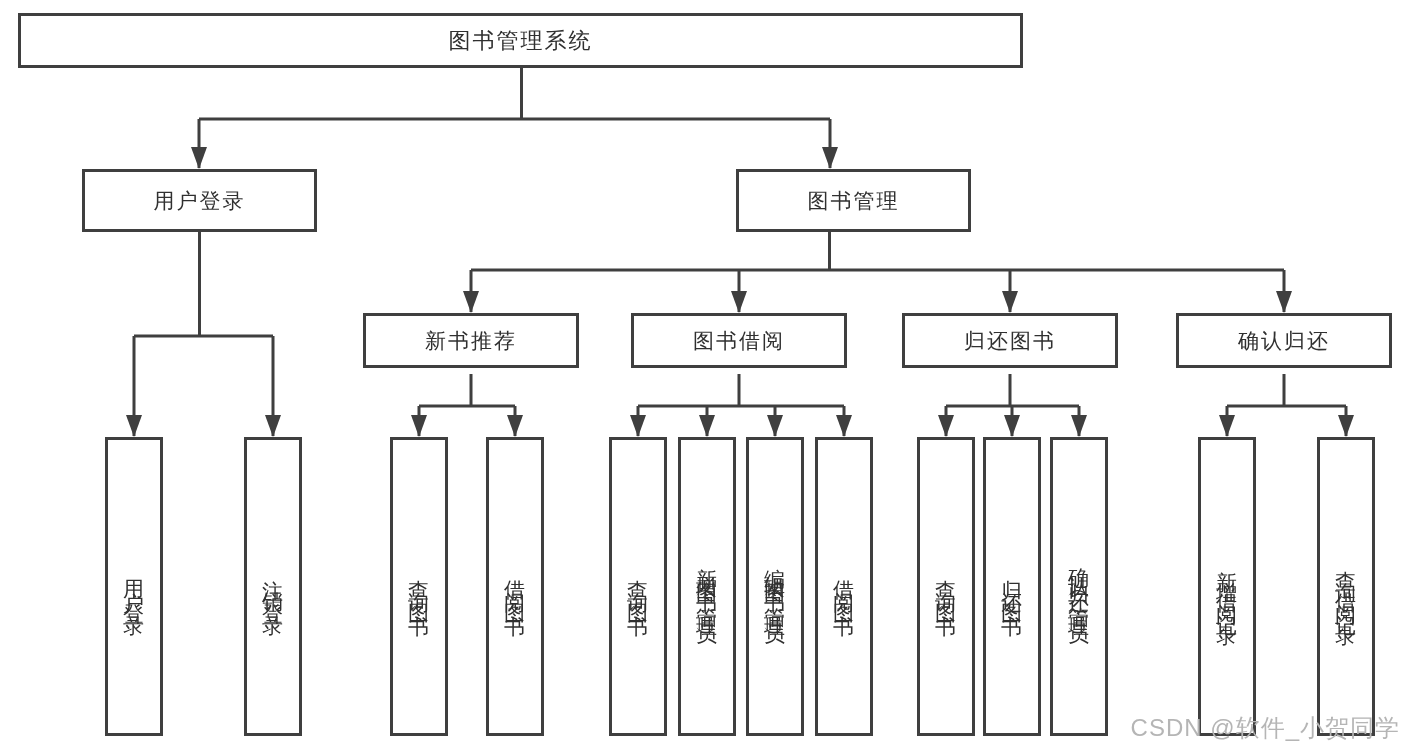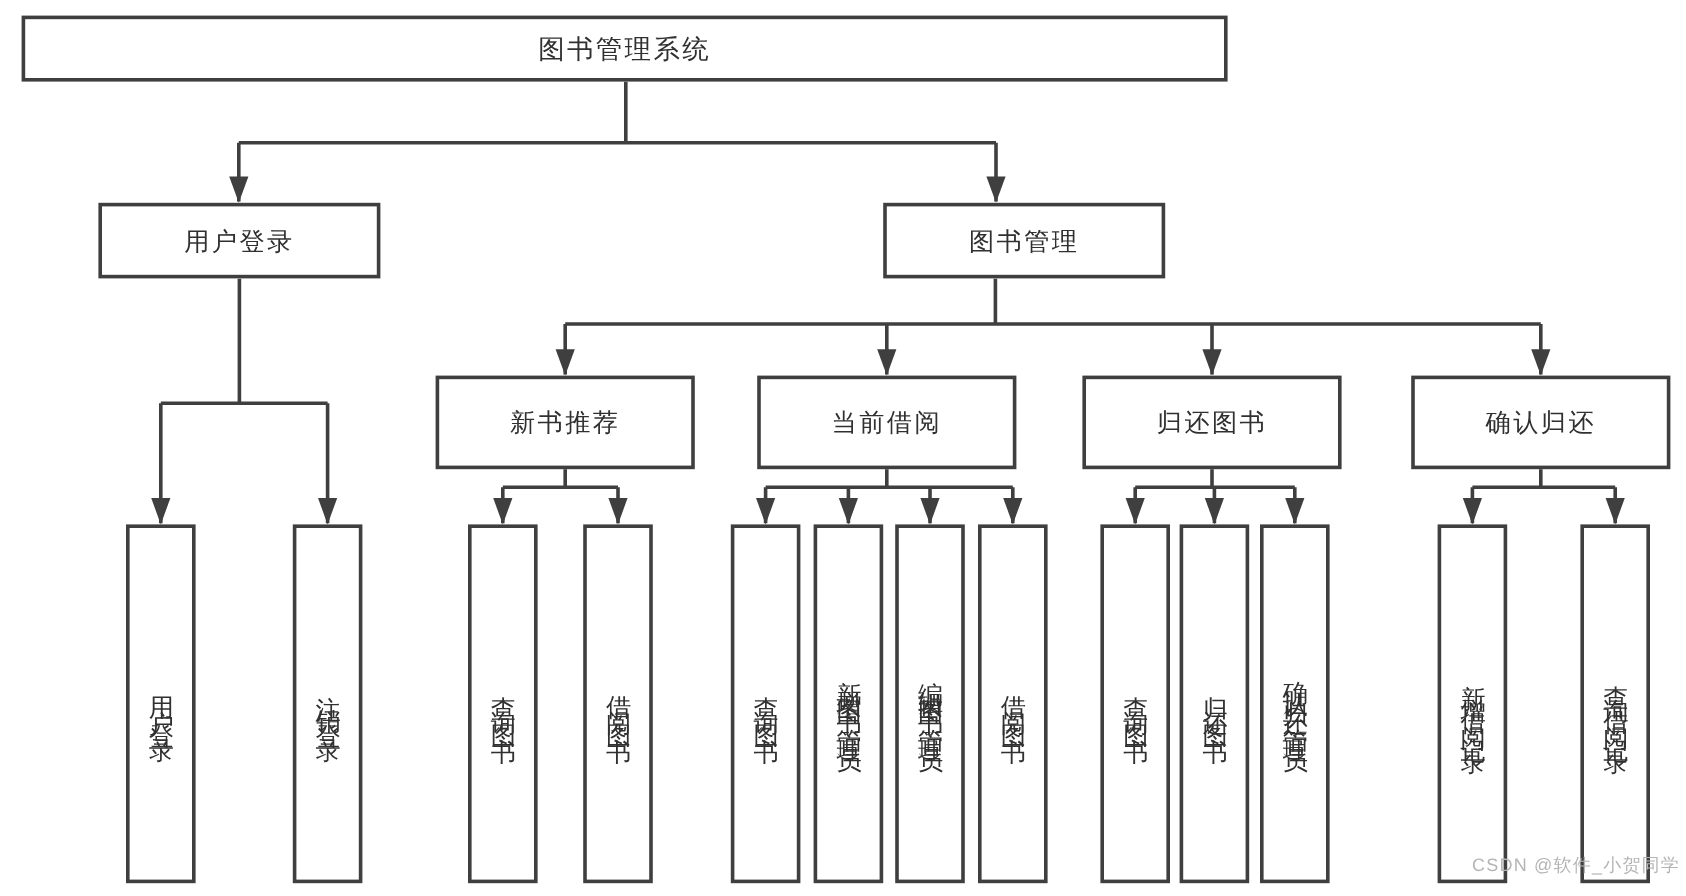"新书推荐" .l3 { height: 78px -> 55px }
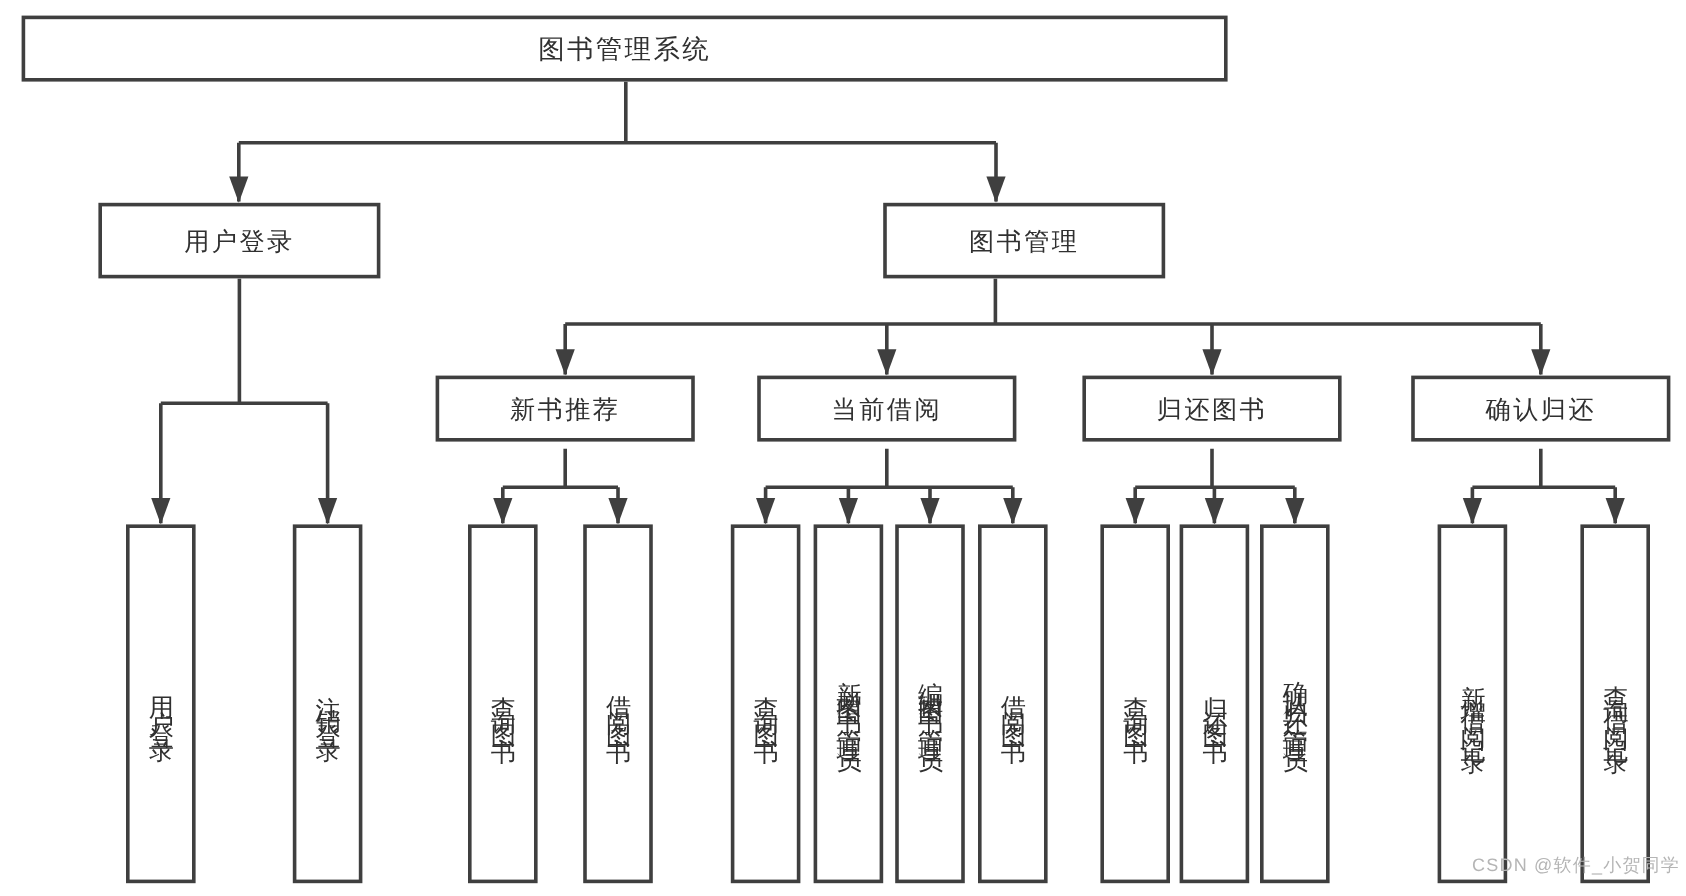"当前借阅" span { text: 当前 -> 图书 }
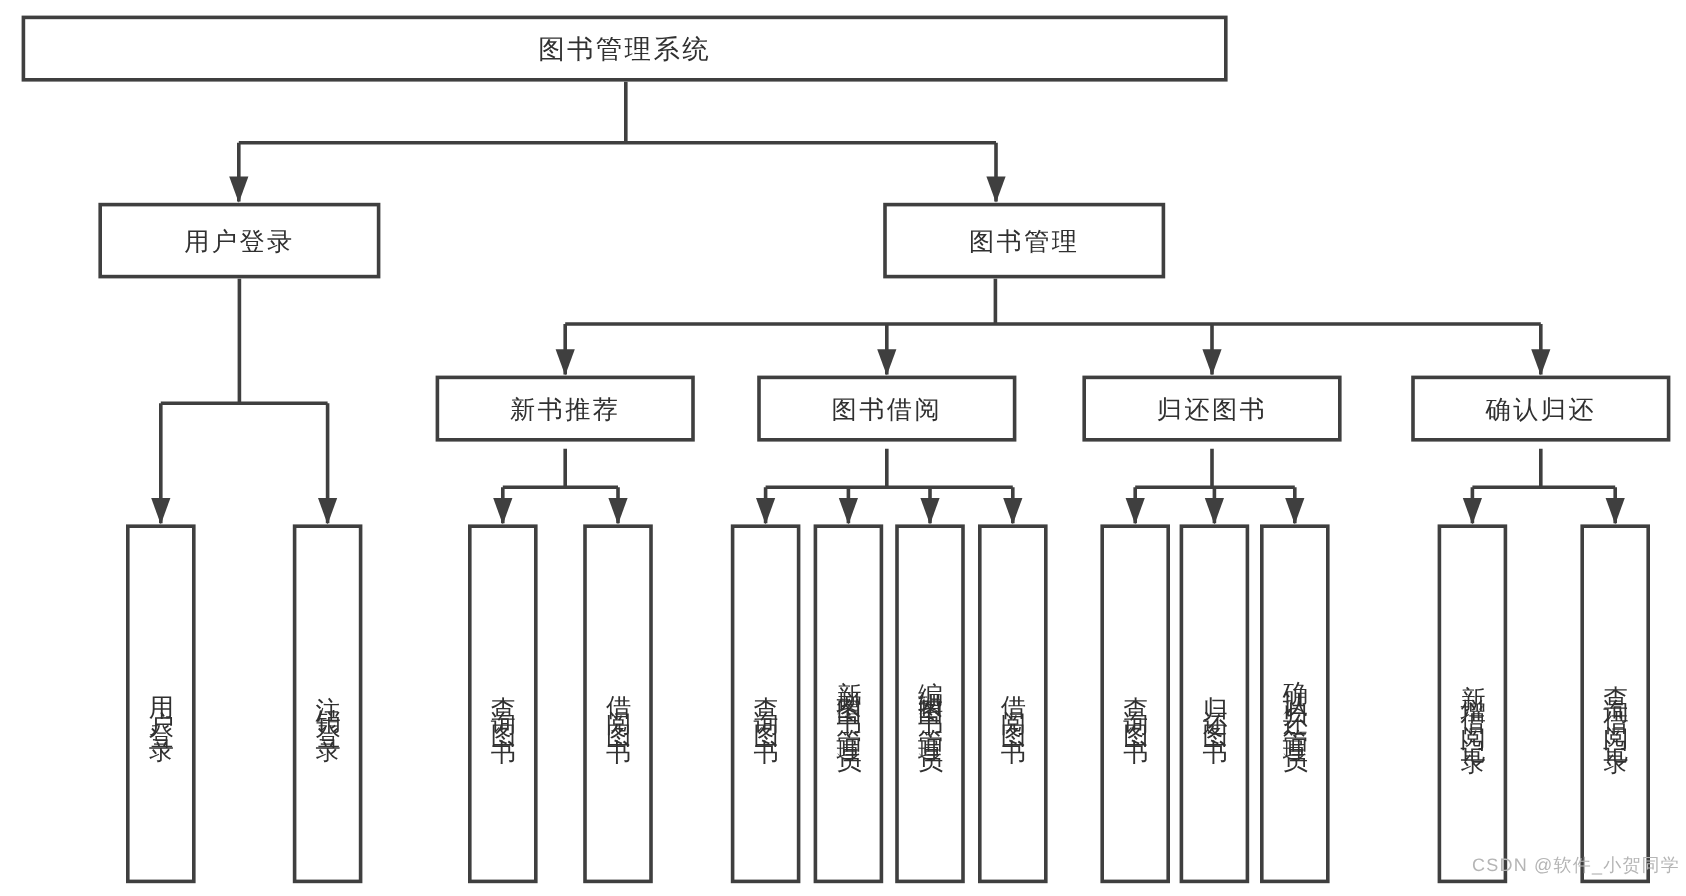"CSDN @软件_小贺同学" #watermark { font-size: 15px -> 24px }
